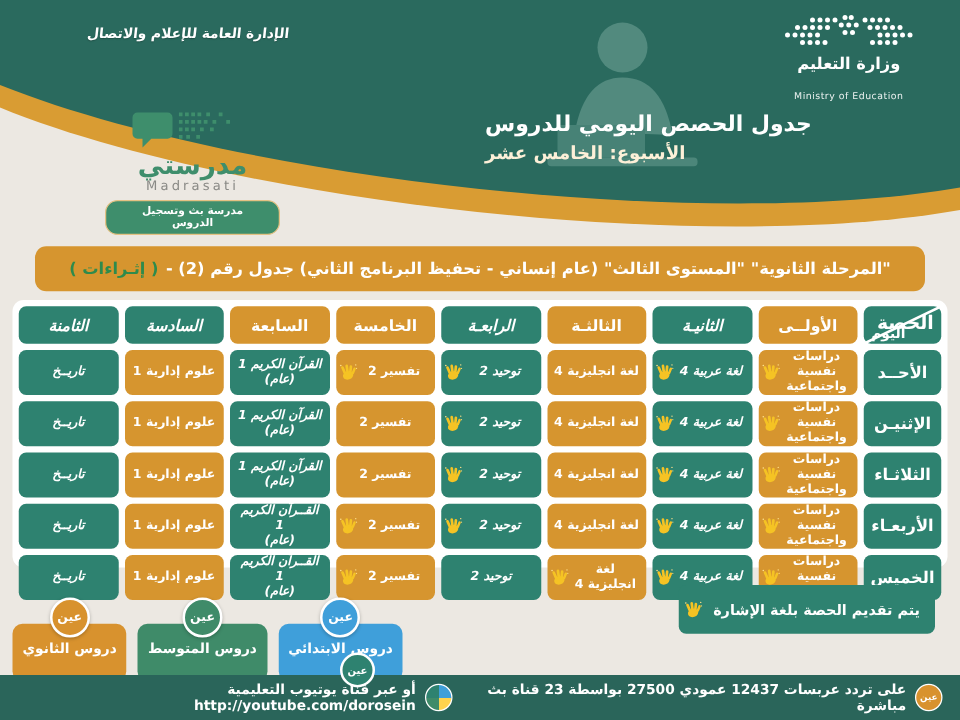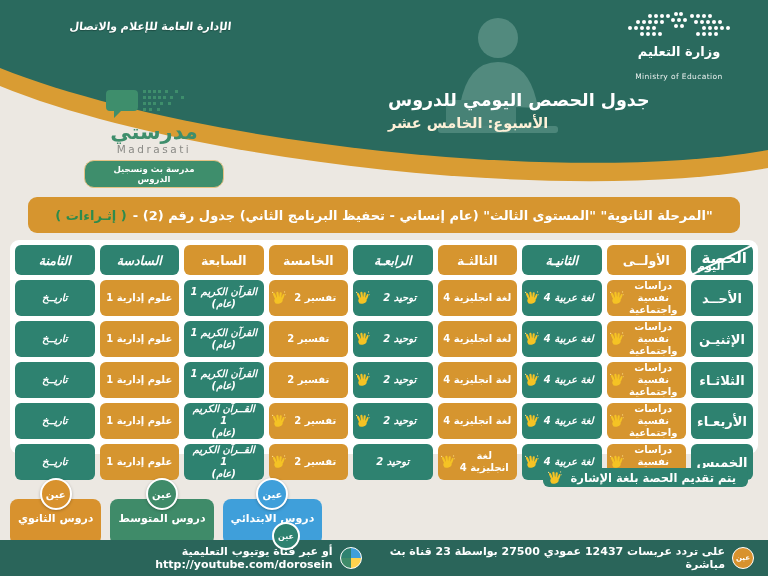"يتم تقديم الحصة بلغة الإشارة" .note { height: 19px -> 39px }
